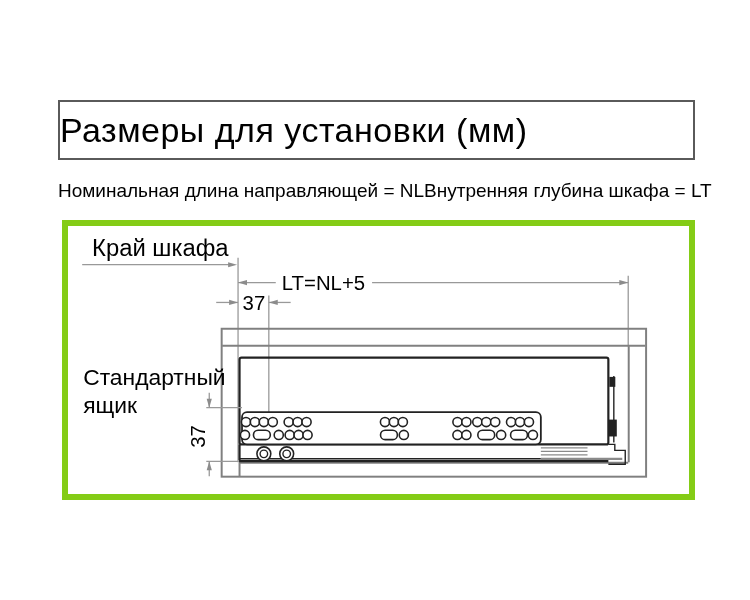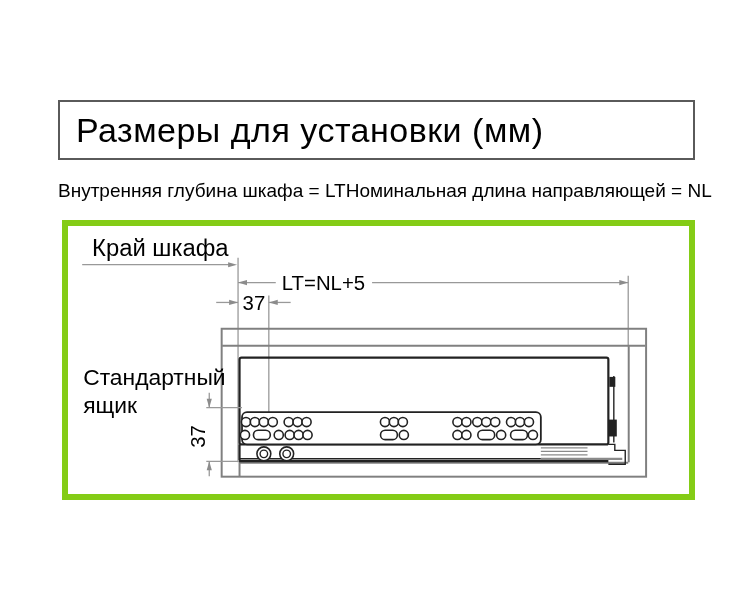"Размеры для установки (мм)" .title-box { padding-left: 16px -> none }
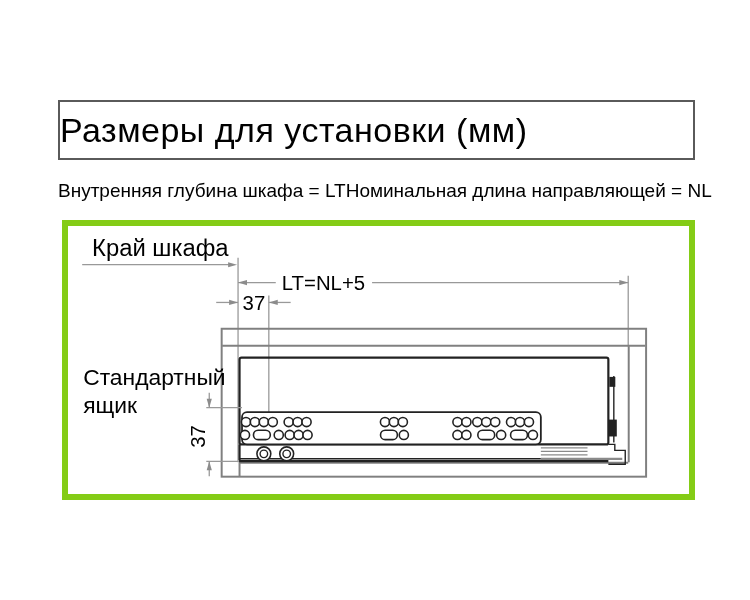"Внутренняя глубина шкафа = LT" span { order: before "Номинальная длина направляющей = NL" -> after "Номинальная длина направляющей = NL" }
